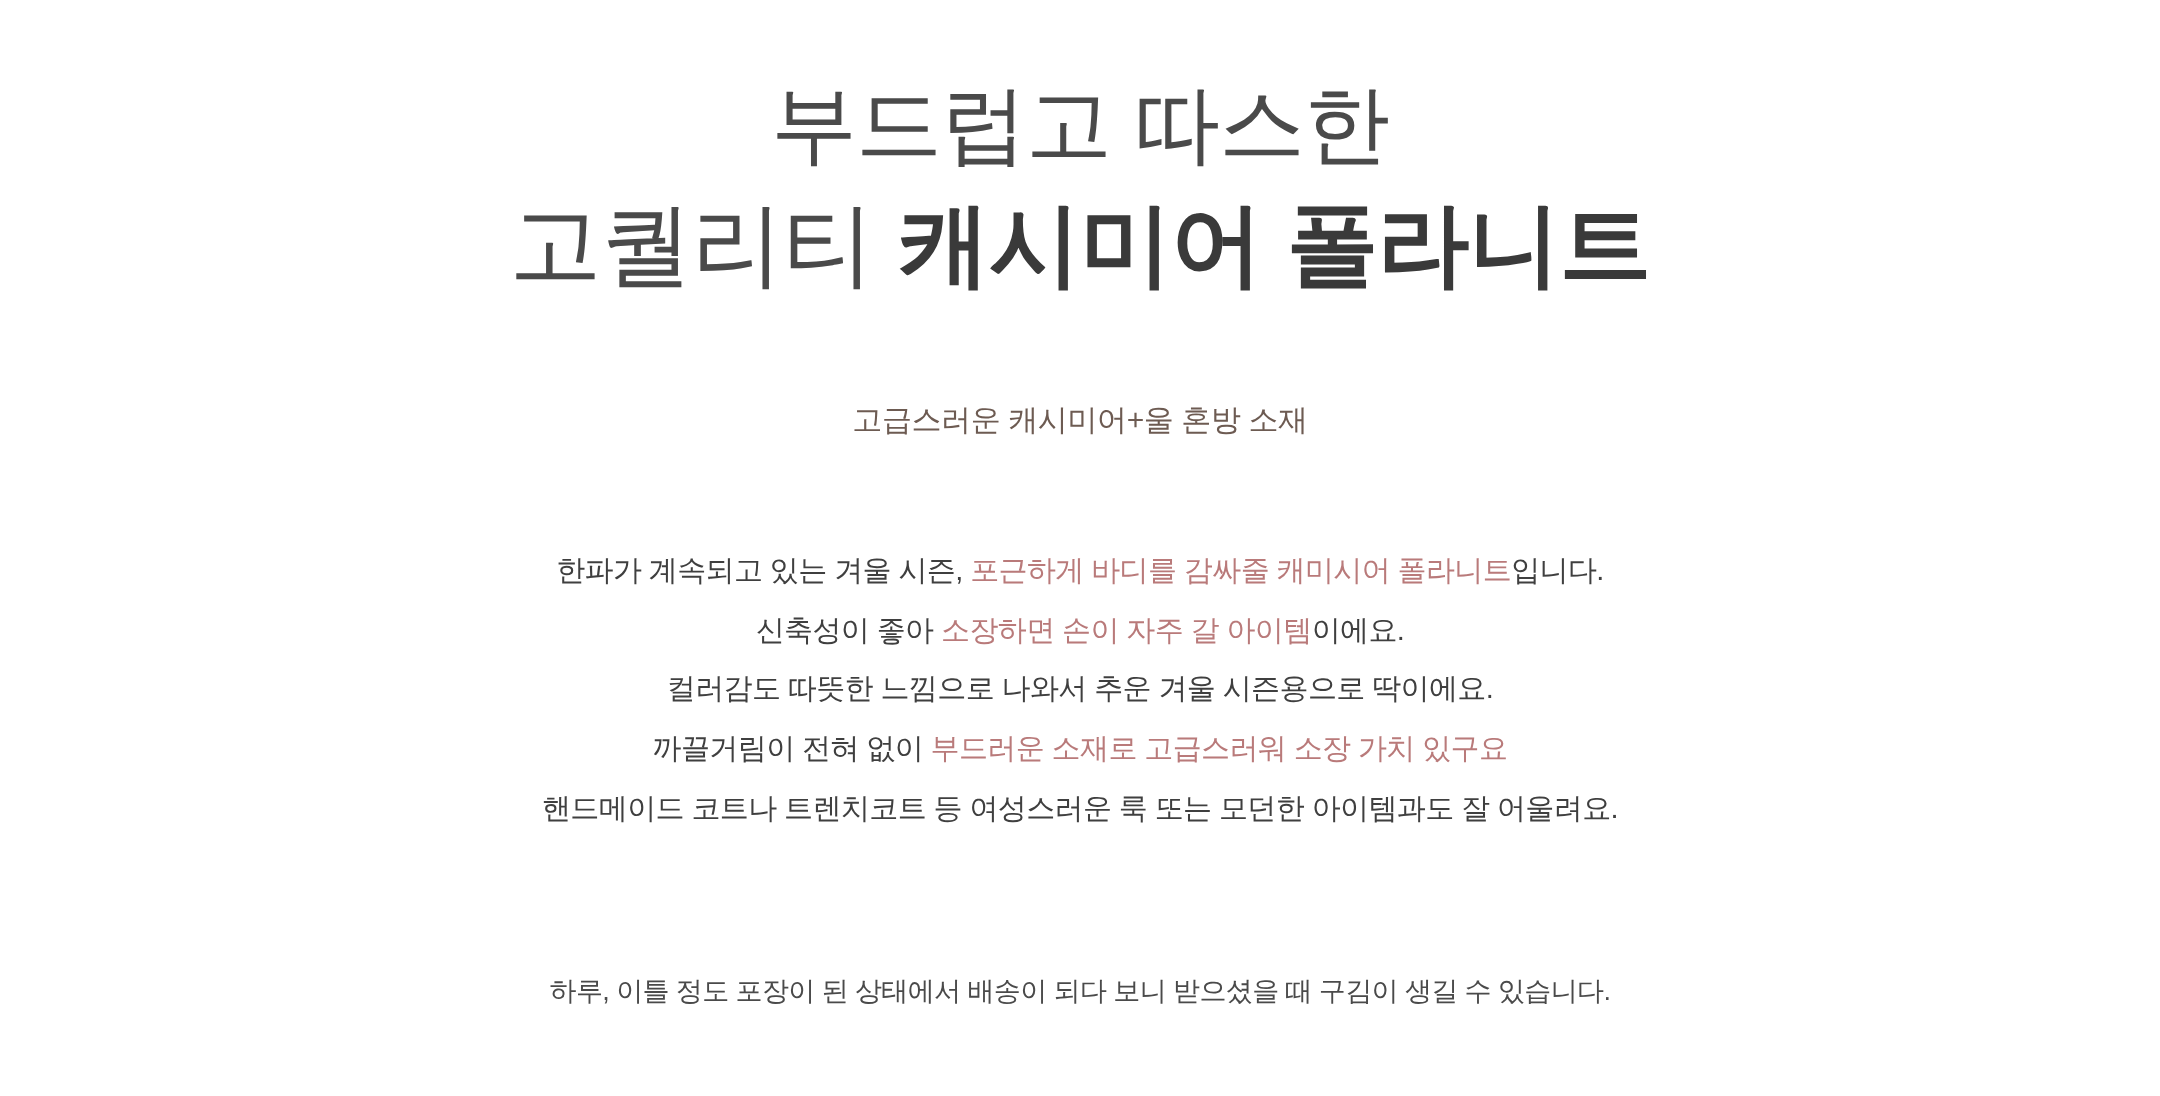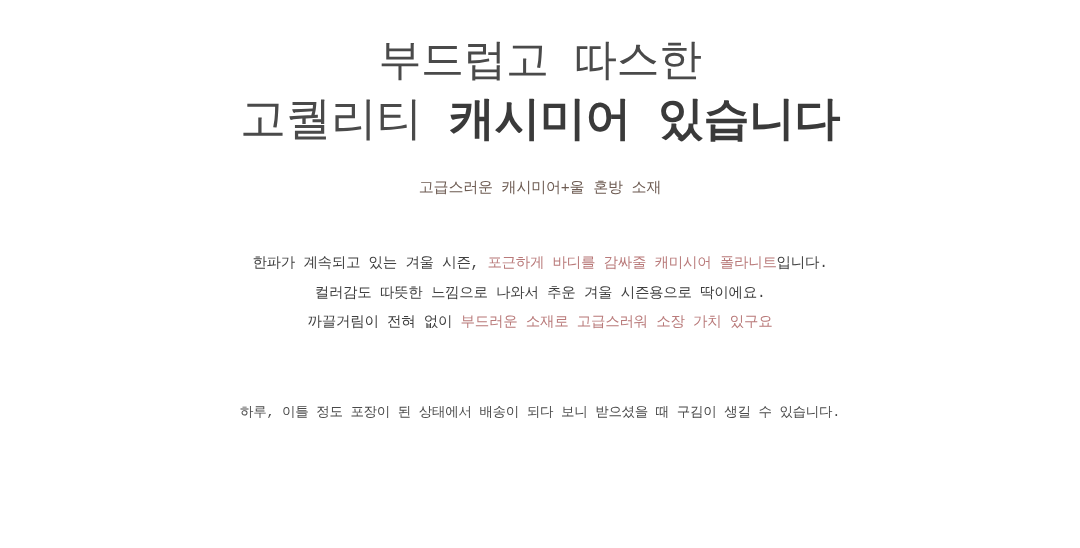"부드럽고 따스한" .page { font-family: Liberation Mono, monospace -> none }
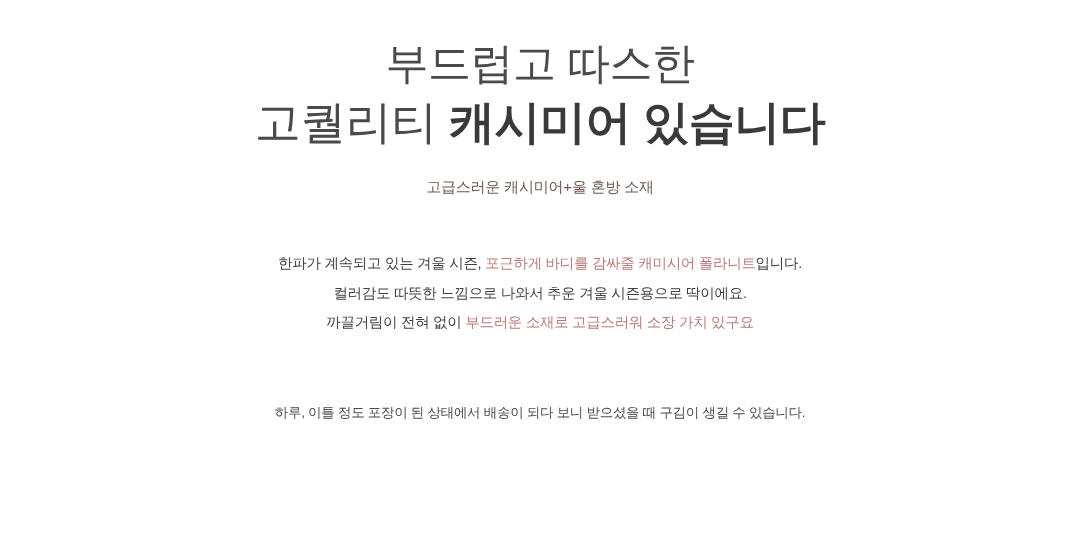"캐시미어 있습니다" span.bold { text: 있습니다 -> 폴라니트 }
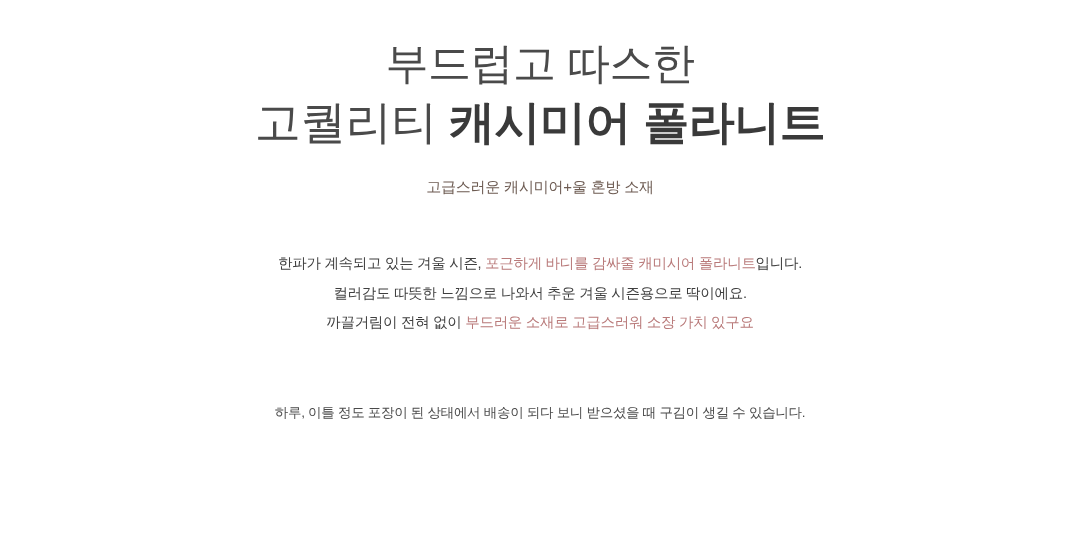"고급스러운 캐시미어+울 혼방 소재" .subtitle { margin-top: 29px -> 52px }
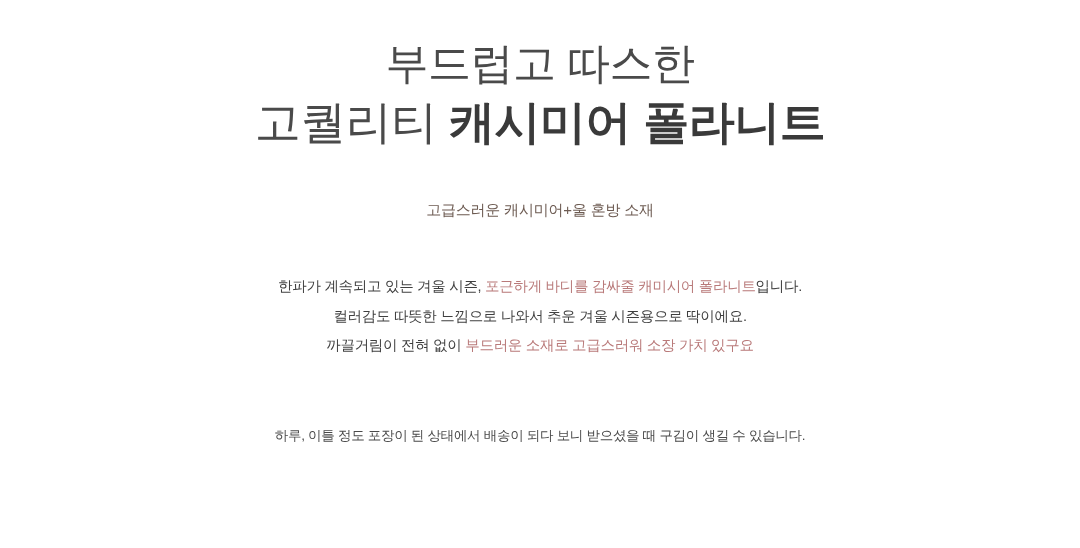"신축성이 좋아 소장하면 손이 자주" div { html: none -> <div> <span>신축성이 좋아 </span><span>소장하면 손이 자주 갈 아이템</span><span>이에요.</span> </div> }
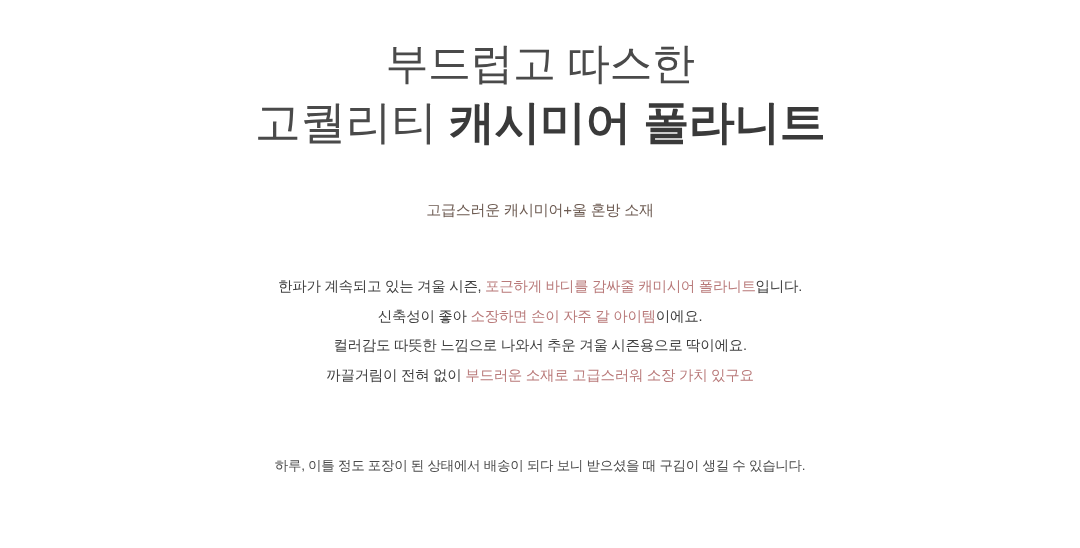"핸드메이드 코트나 트렌치코트 등 여성스러운" div { html: none -> <div>핸드메이드 코트나 트렌치코트 등 여성스러운 룩 또는 모던한 아이템과도 잘 어울려요.</div> }
